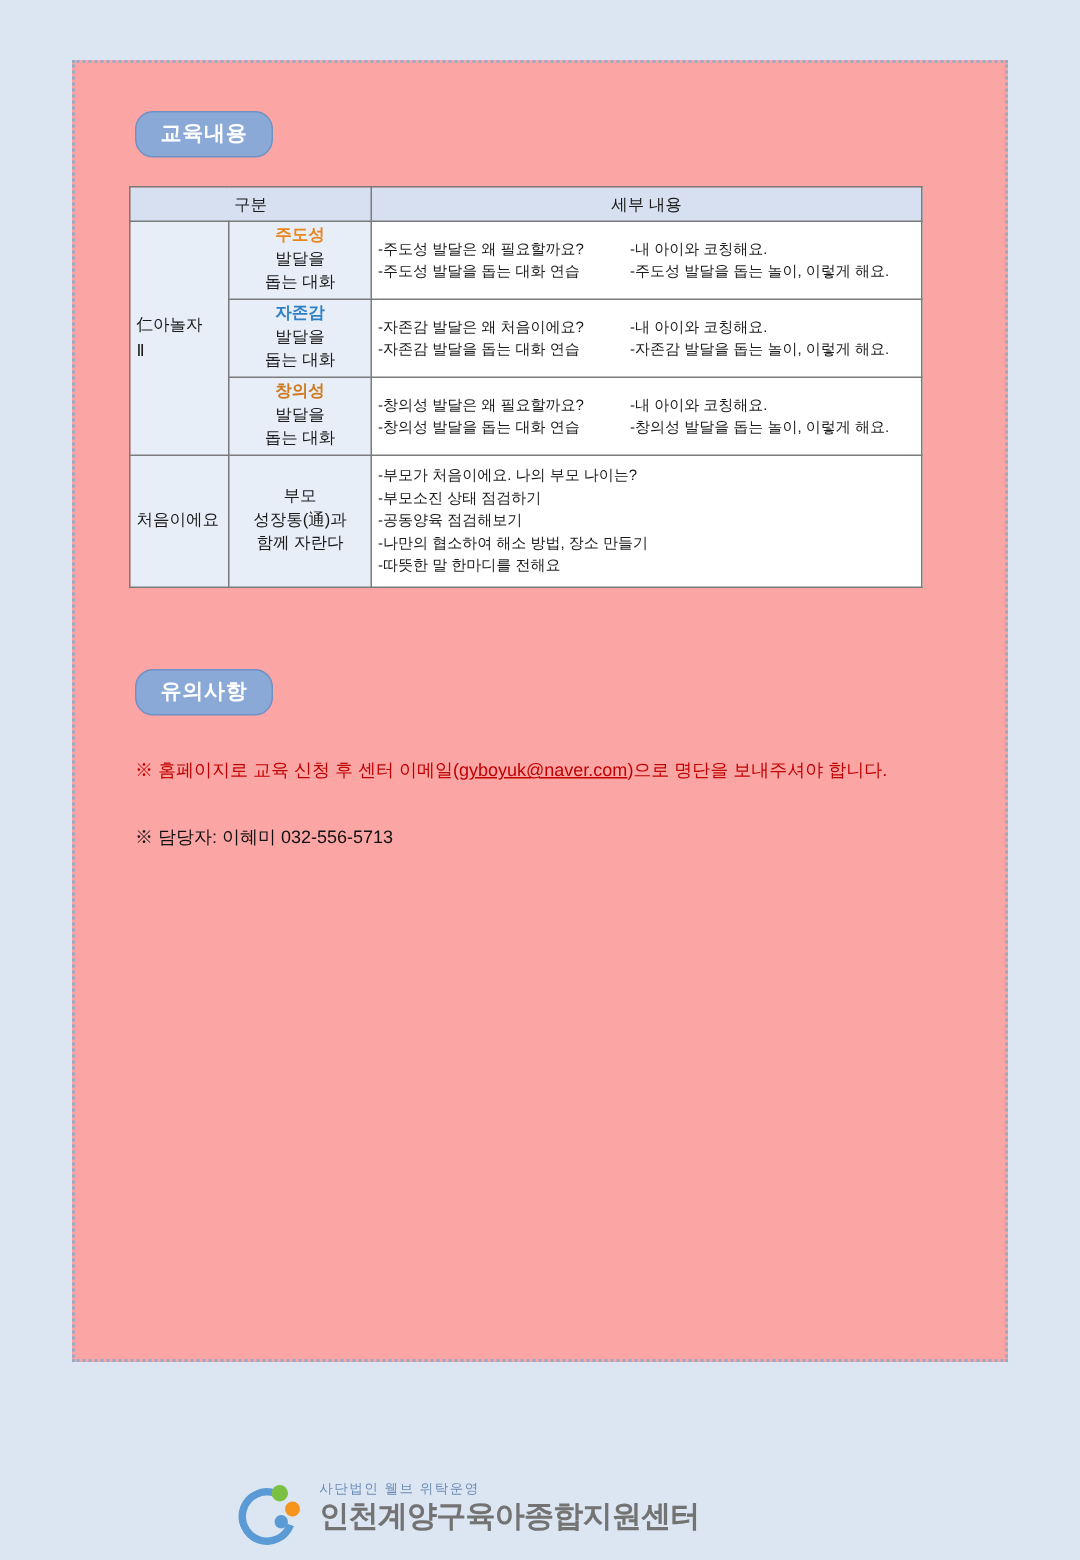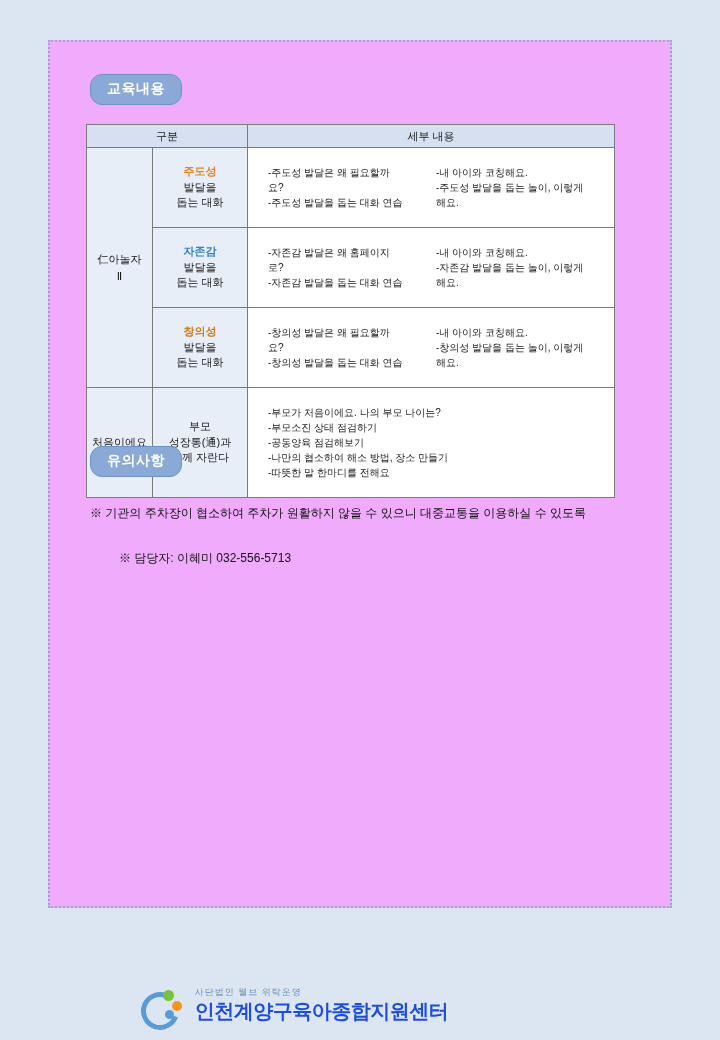"교육내용" .page { background: #f0abfc -> #fca5a5 }
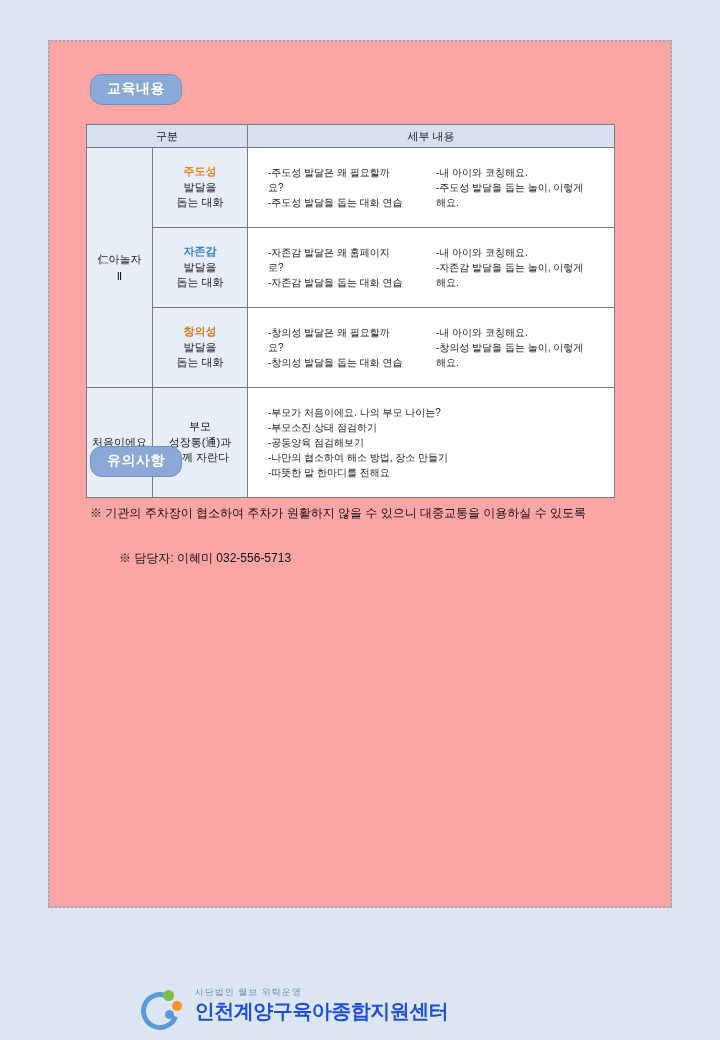"-주도성 발달은 왜 필요할까요?" td.detail ul { margin: 16px -> 0 }
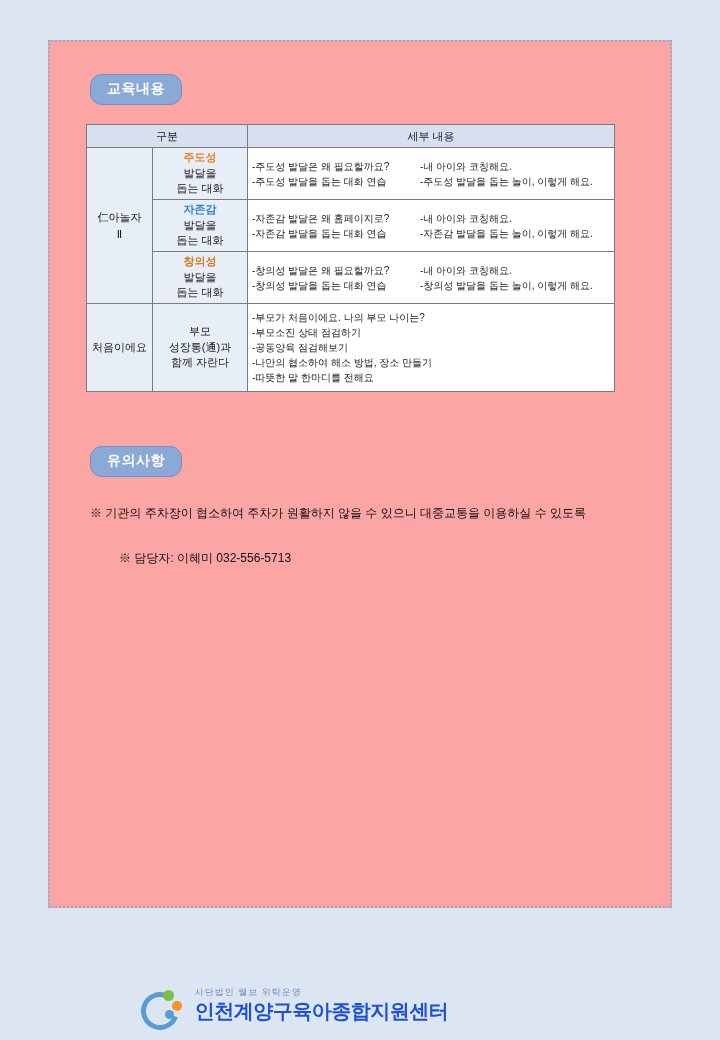"仁아놀자" td.cat { text-align: center -> none }
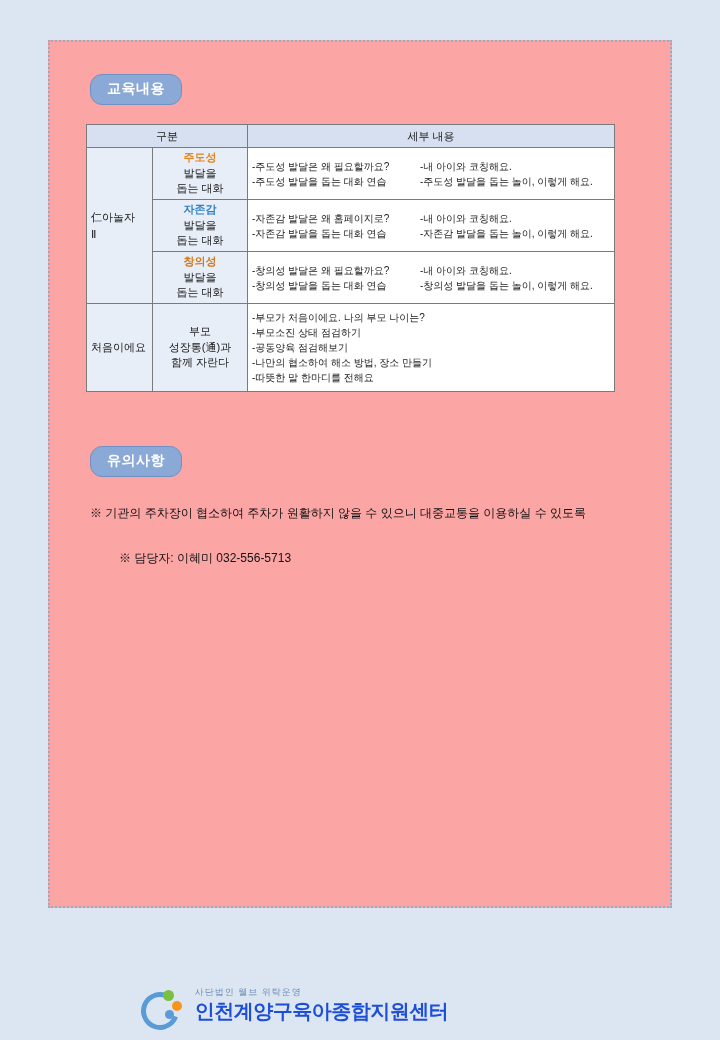"-자존감 발달은 왜 홈페이지로?" li { text: 홈페이지로 -> 처음이에요 }
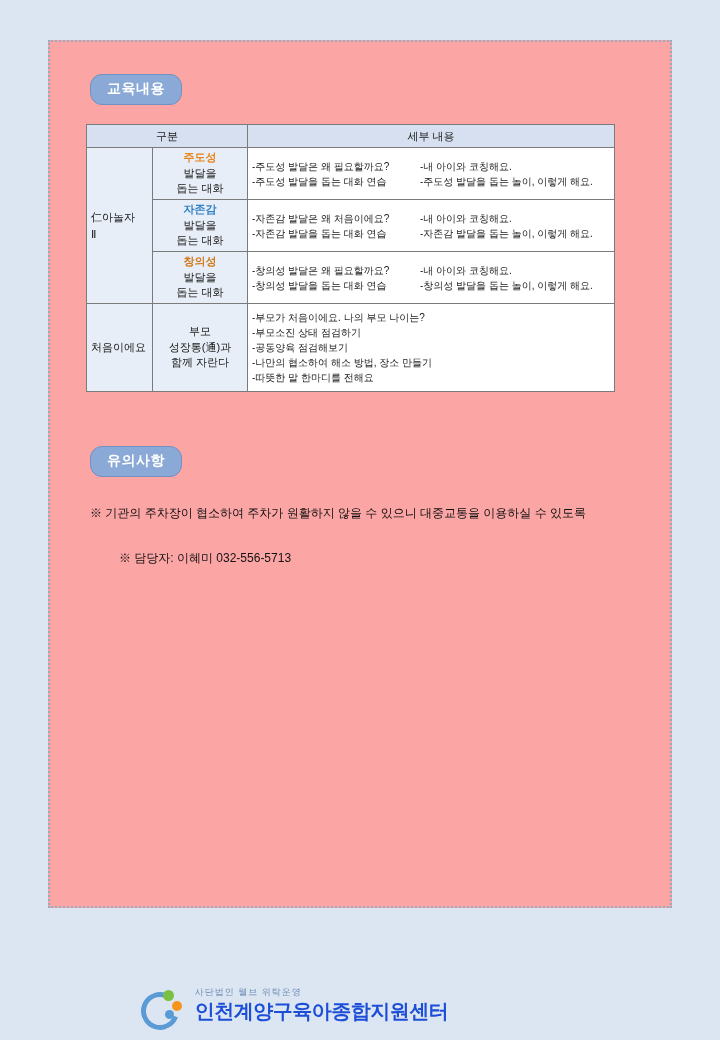"※ 홈페이지로 교육 신청 후" div.notice { html: none -> <div> <span>※ 홈페이지로 교육 신청 후 센터 이메일(</span><span>gyboyuk@naver.com</span><span>)으로 명단을 보내주셔야 합니다.</span> </div> }
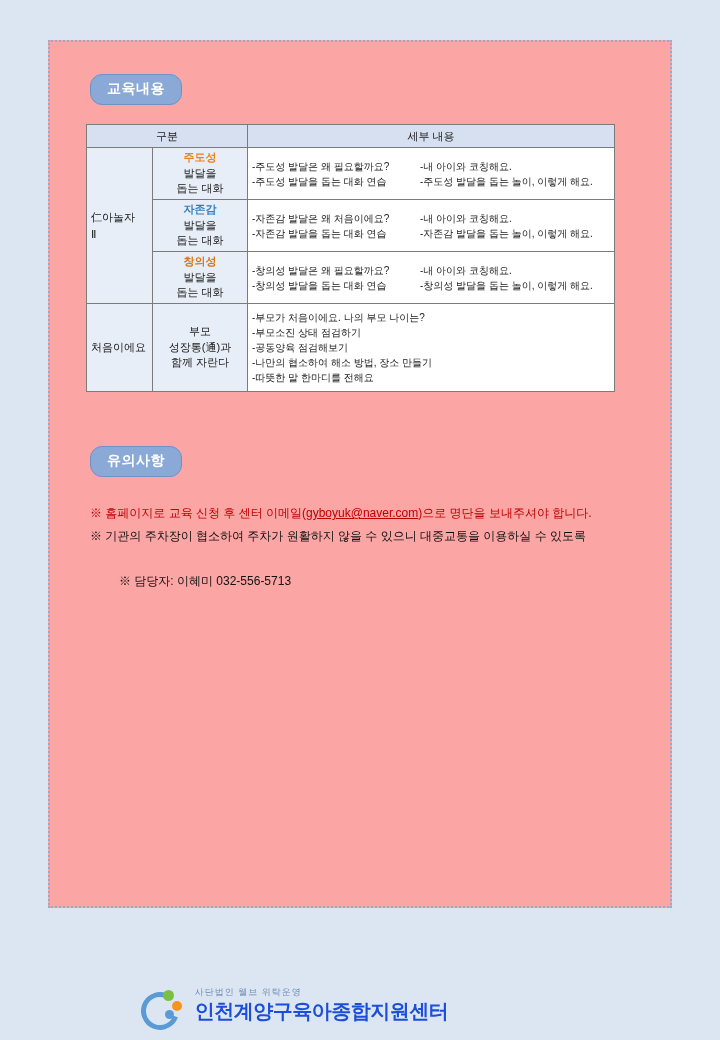"※ 기관의 주차장이 협소하여 주차가" div { html: <div>※ 기관의 주차장이 협소하여 주차가 원활하지 않을 수 있으니 대중교통을 이용하실 수 있도록</div> -> none }
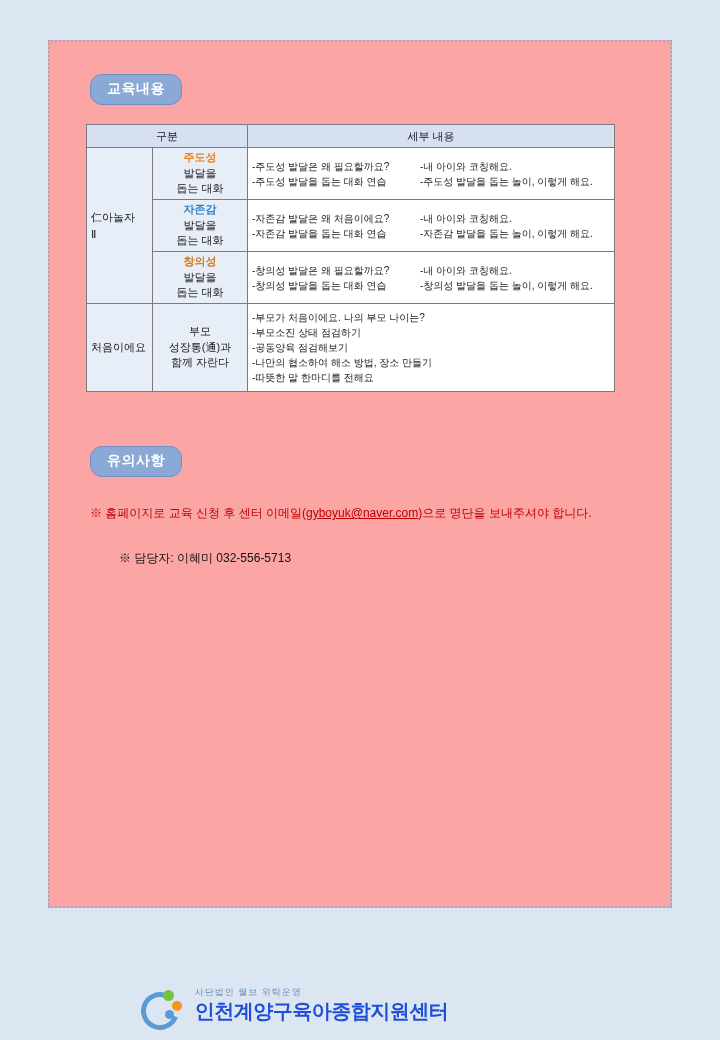"※ 담당자: 이혜미 032-556-5713" .notice-contact { margin-left: 29px -> none }
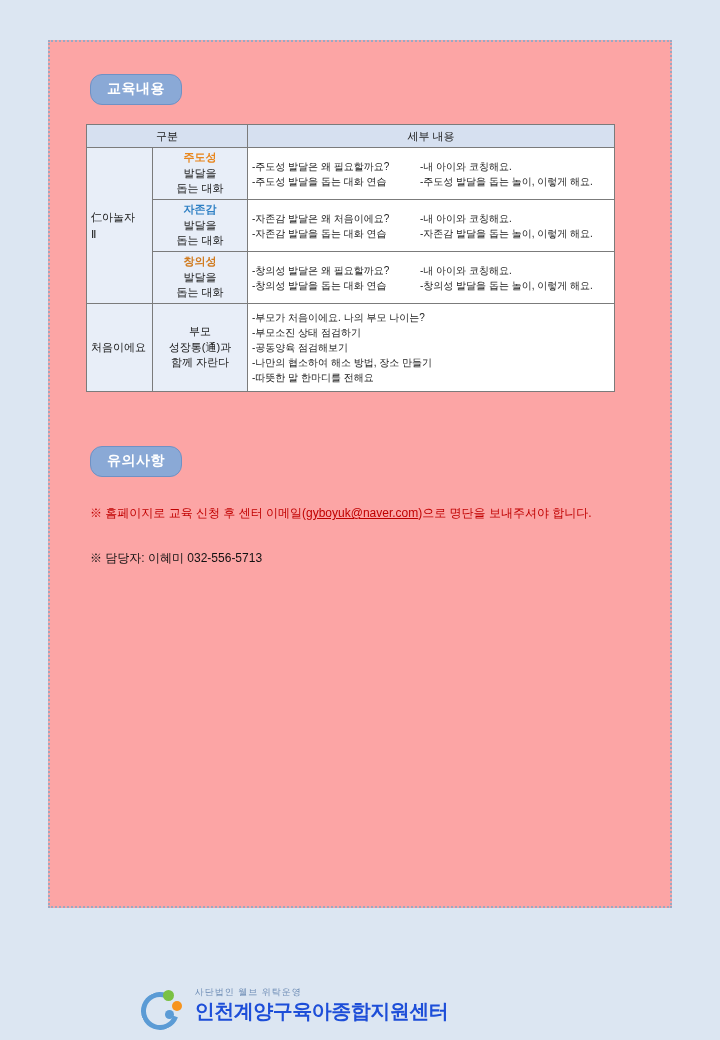"사단법인 웰브 위탁운영" .footer { padding-left: none -> 18px }
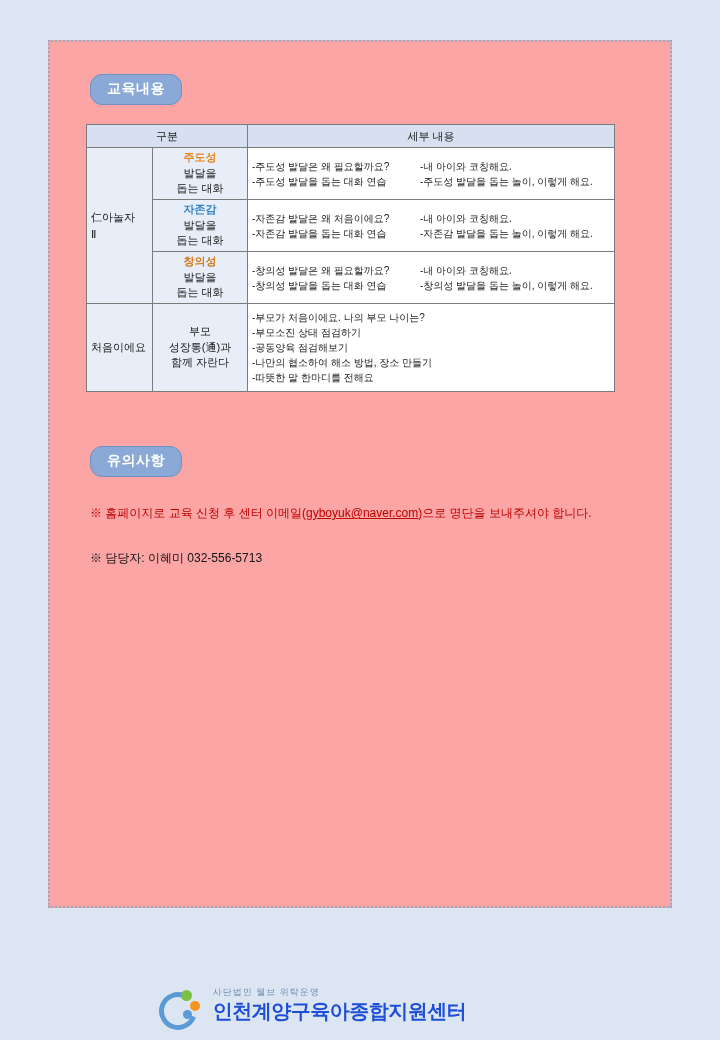"인천계양구육아종합지원센터" .footer-main { color: #1d4ed8 -> #737373 }
